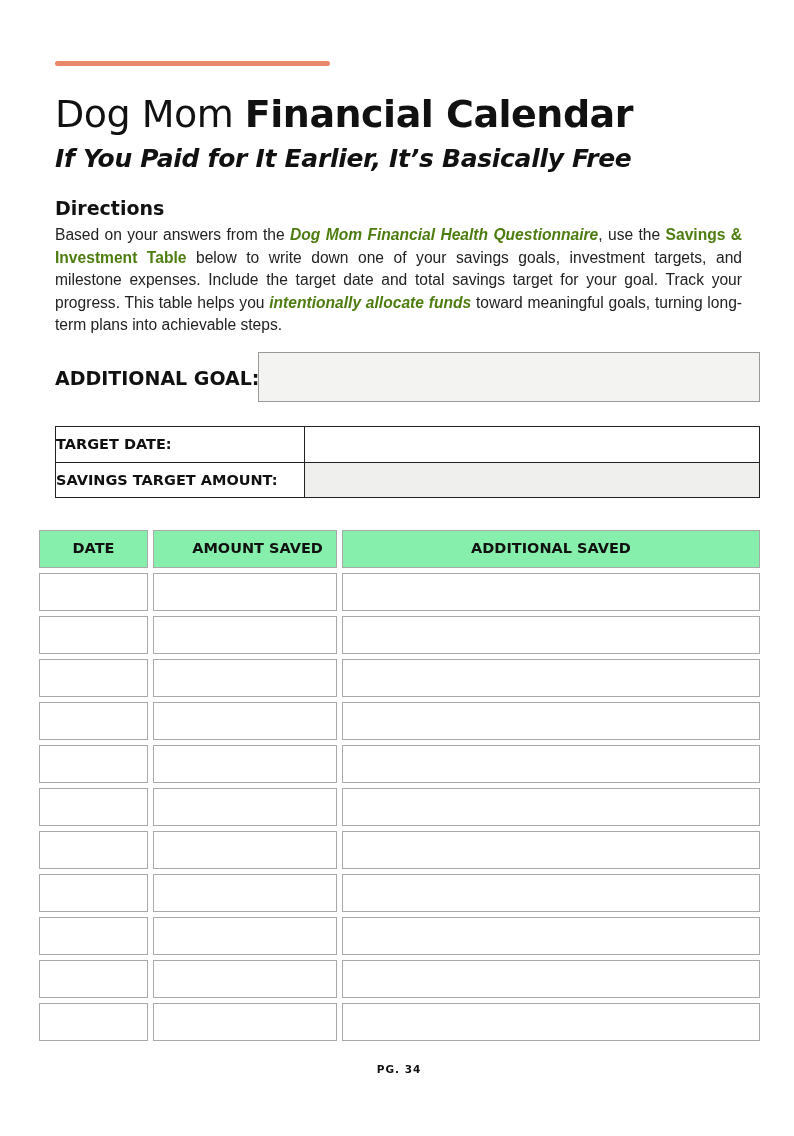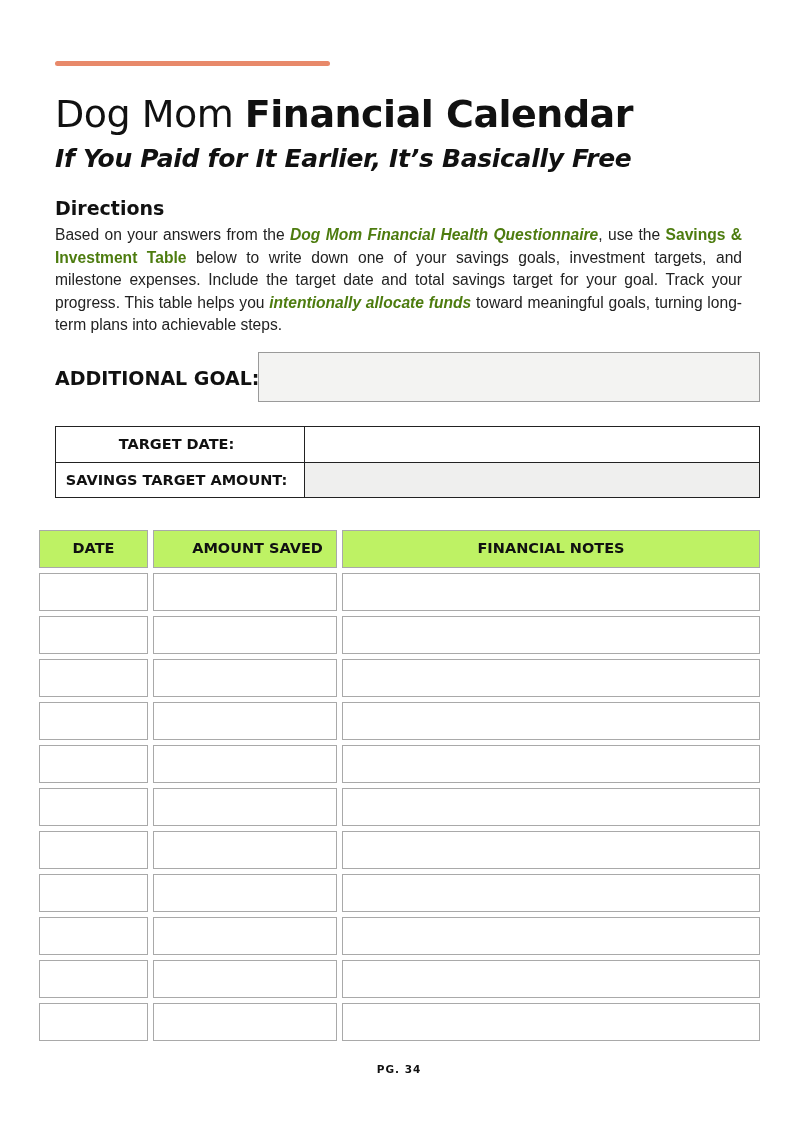"TARGET DATE:" .target-label { text-align: center -> left }
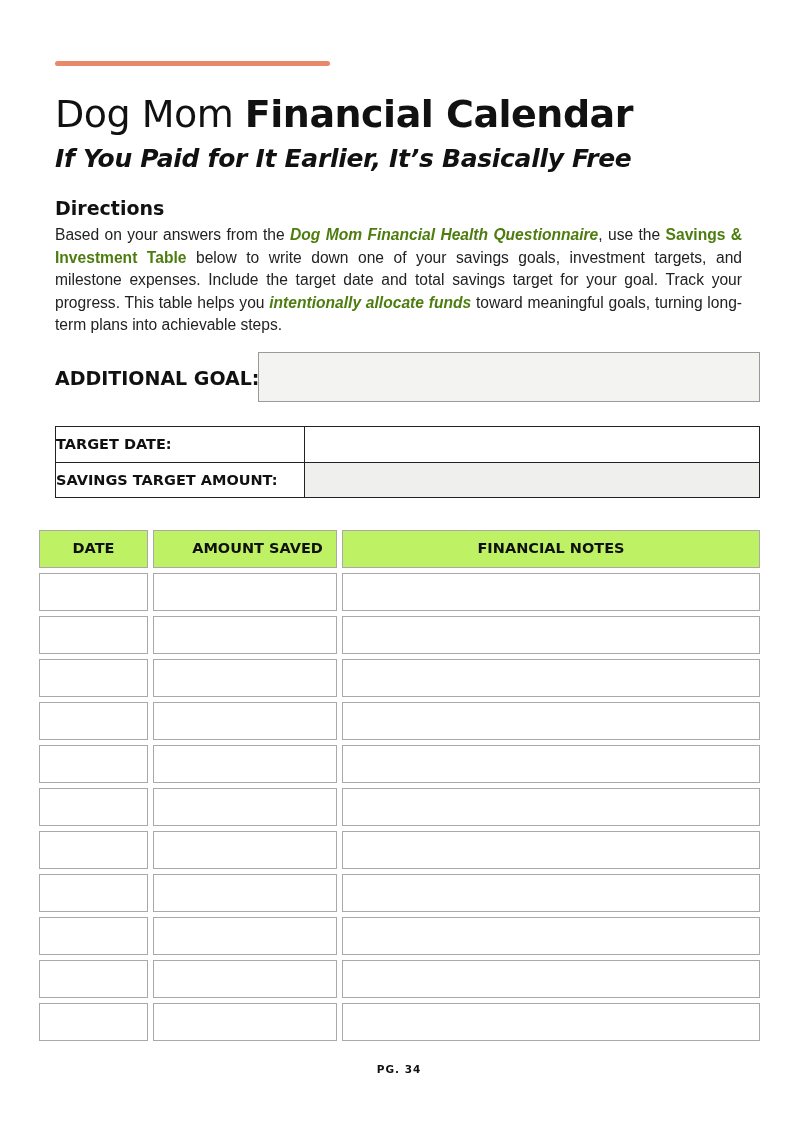"DATE" .hdr .cell { background: #bef264 -> #86efac }
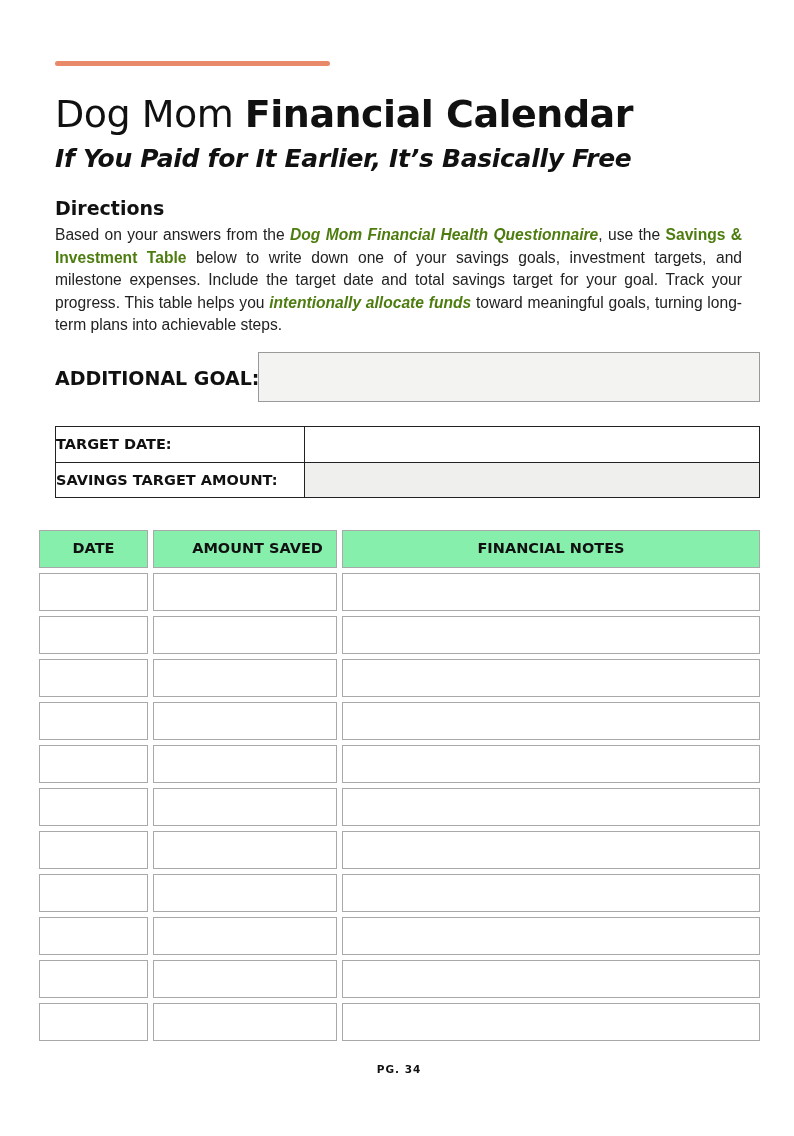"FINANCIAL NOTES" div.cell { text: FINANCIAL NOTES -> ADDITIONAL SAVED }
